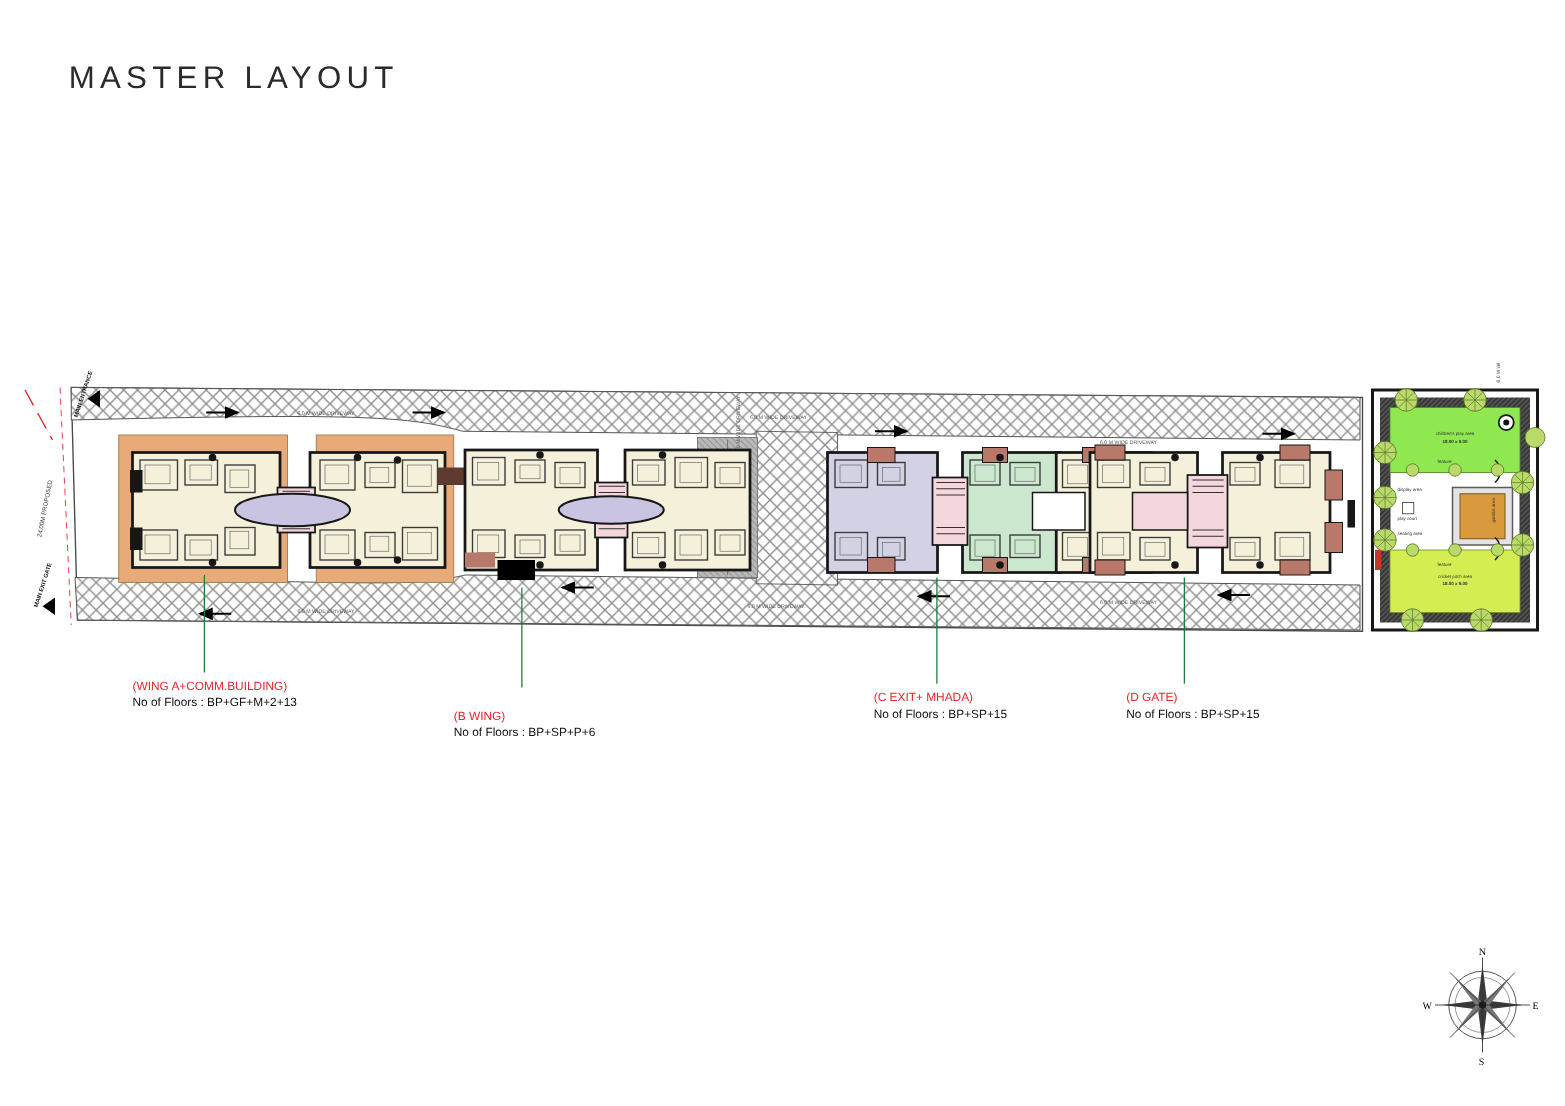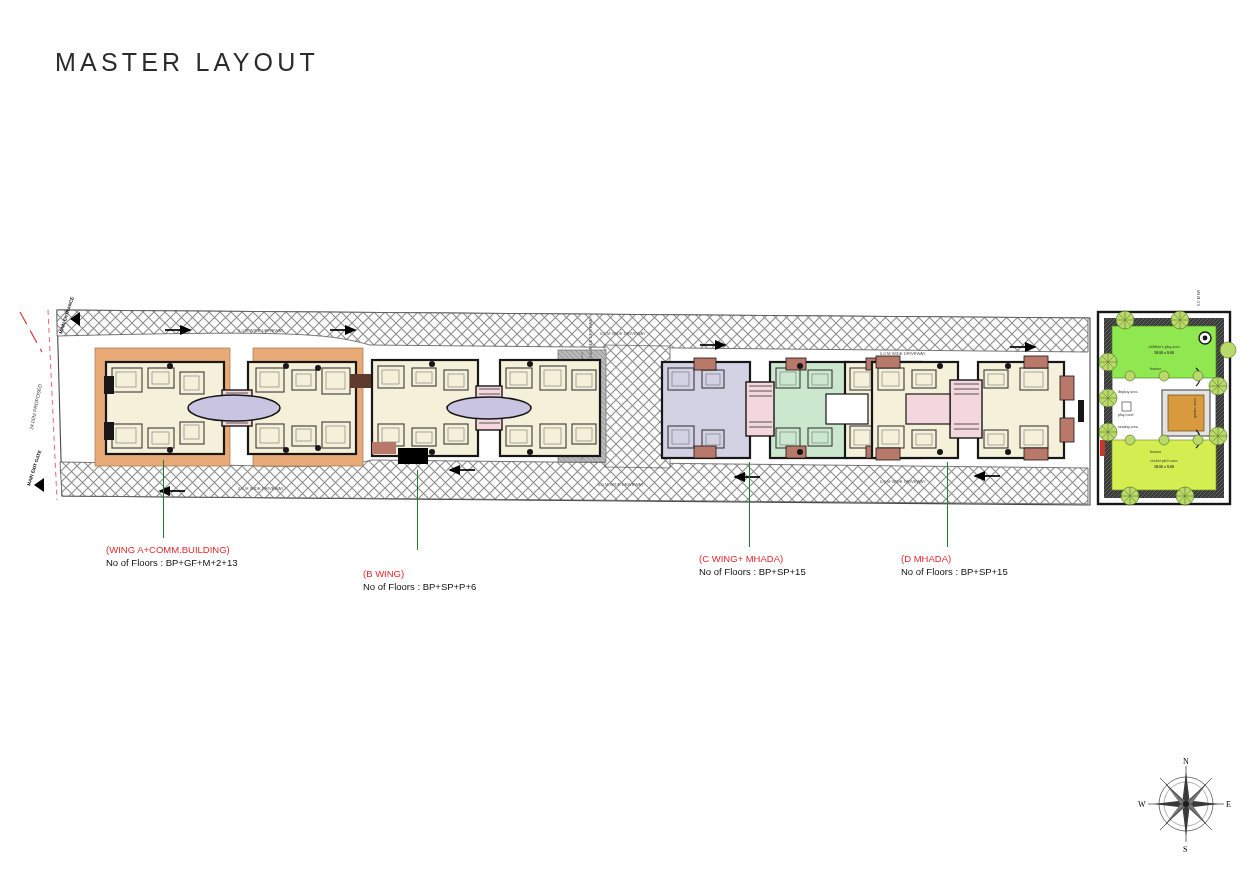"(C WING+ MHADA)" div.wing { text: WING+ -> EXIT+ }
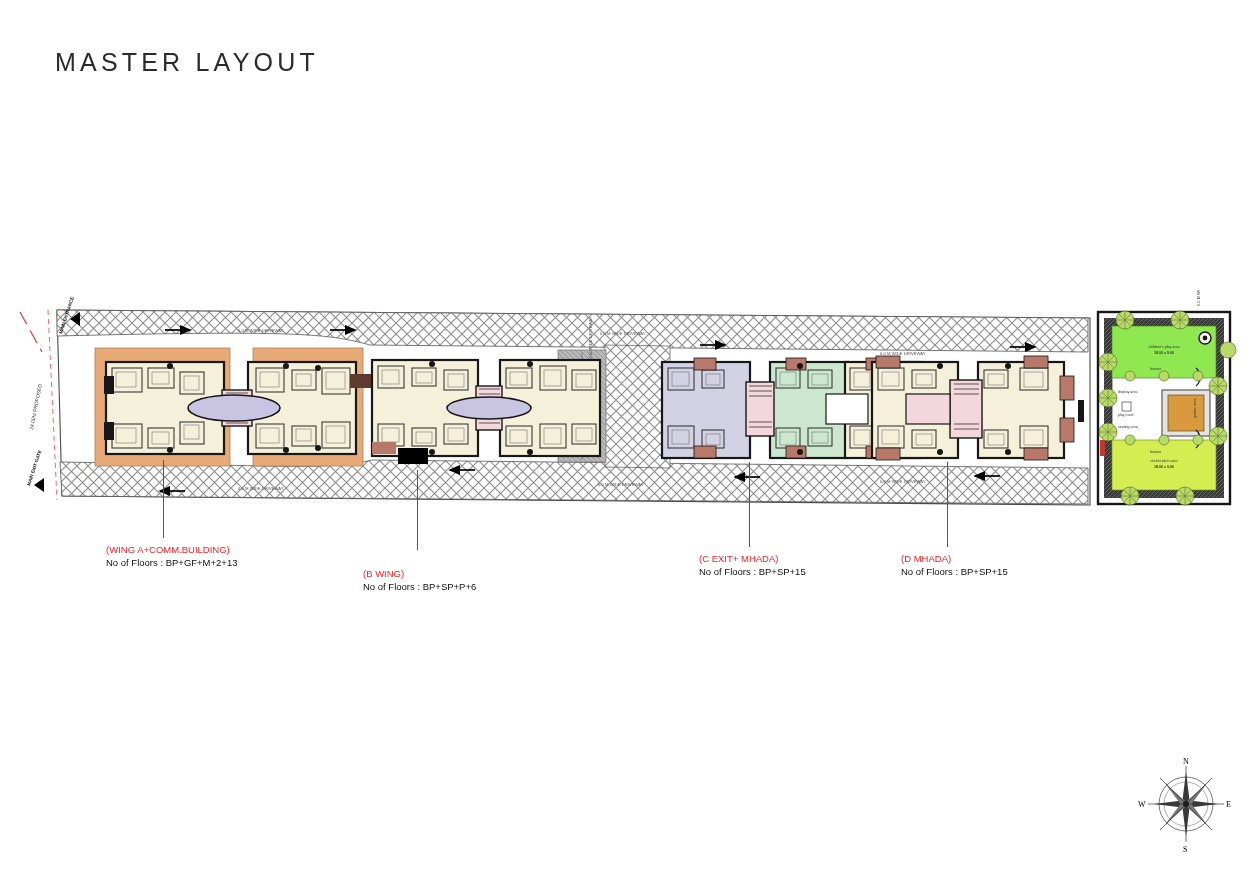"(D MHADA)" div.wing { text: MHADA -> GATE }
